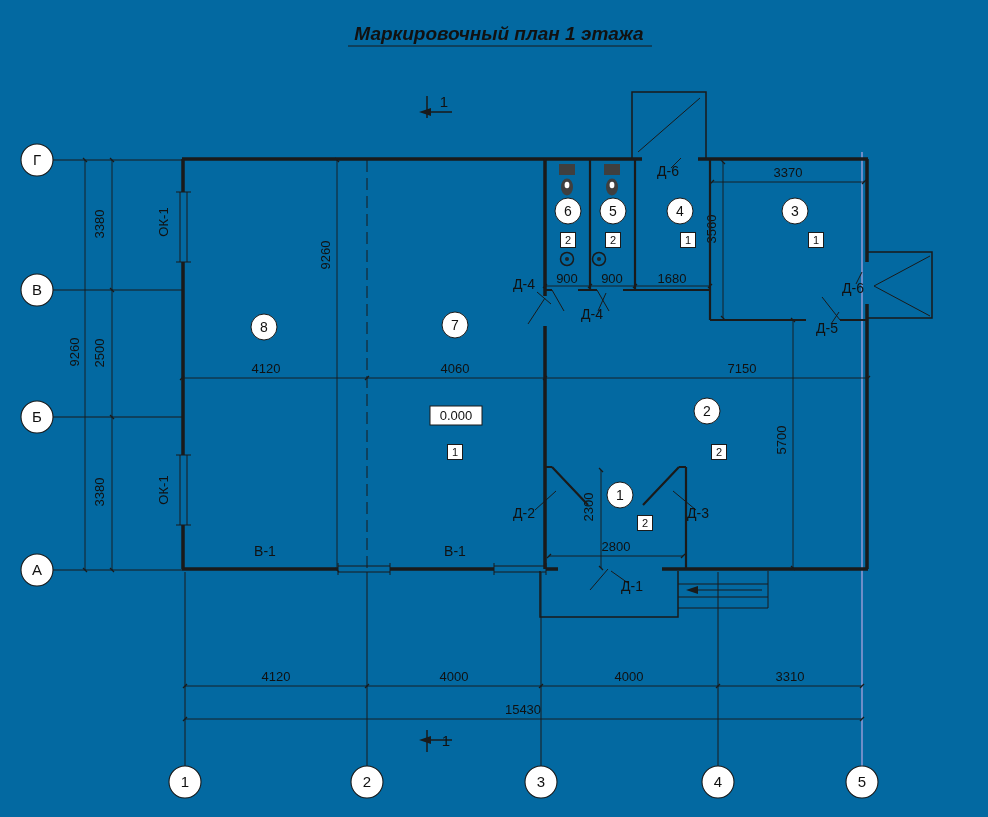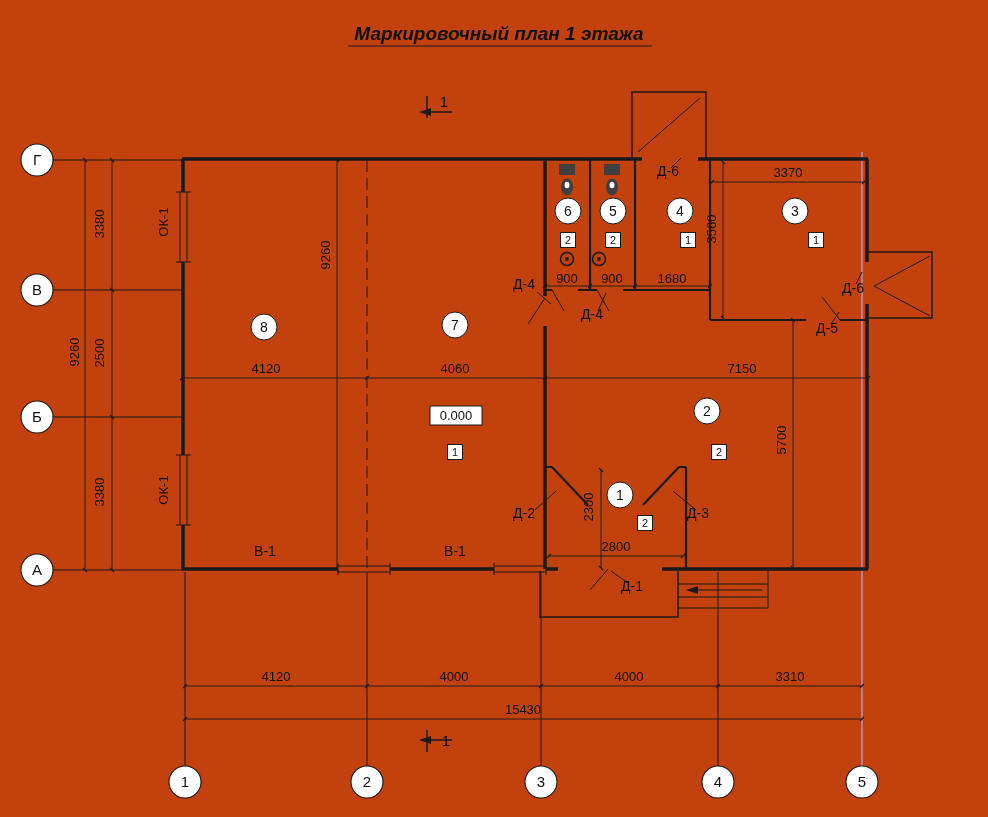"Маркировочный план 1 этажа" .sheet { background: #c2410c -> #0369a1 }
